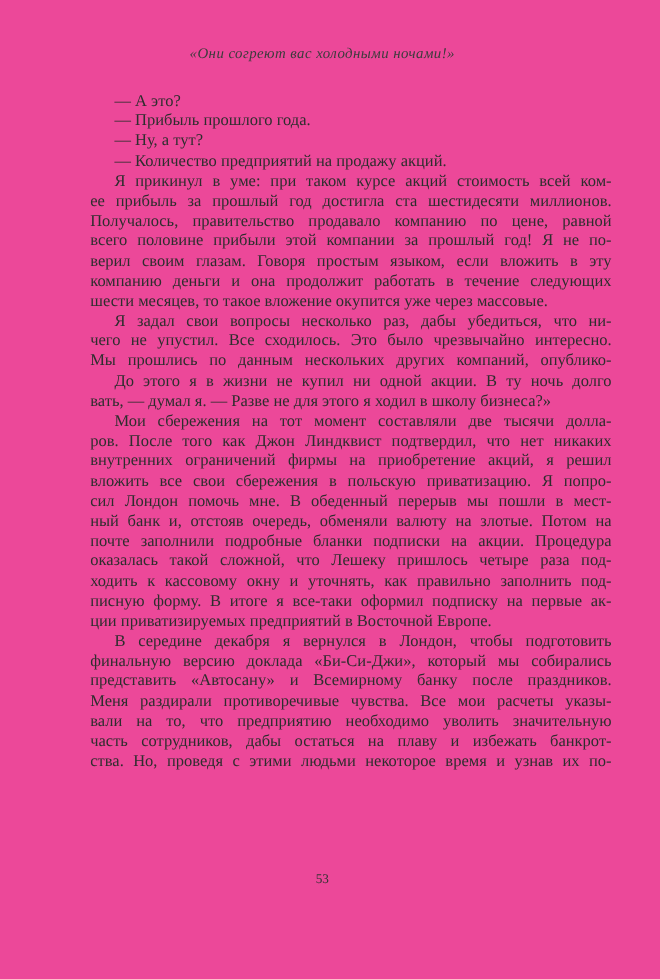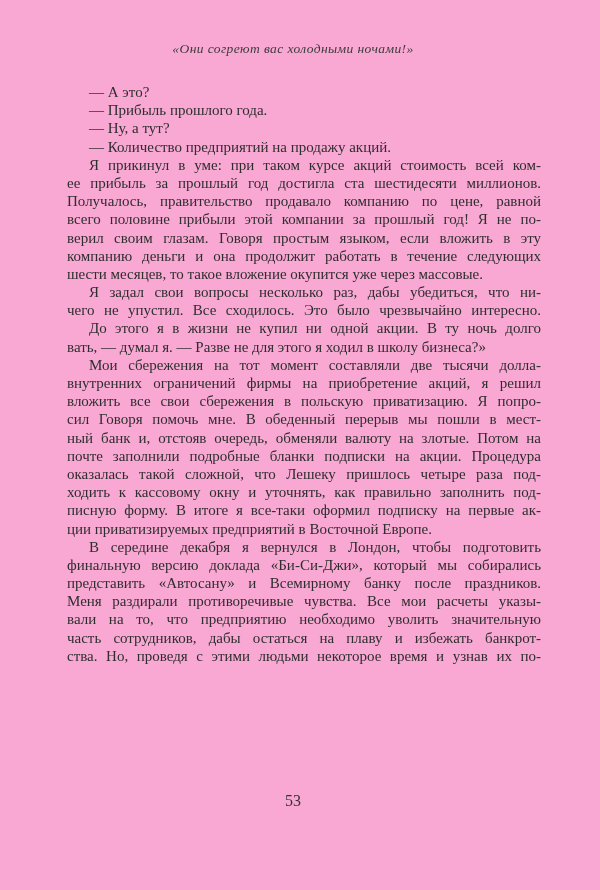"«Они согреют вас холодными ночами!»" .page { background: #f9a8d4 -> #ec4899 }
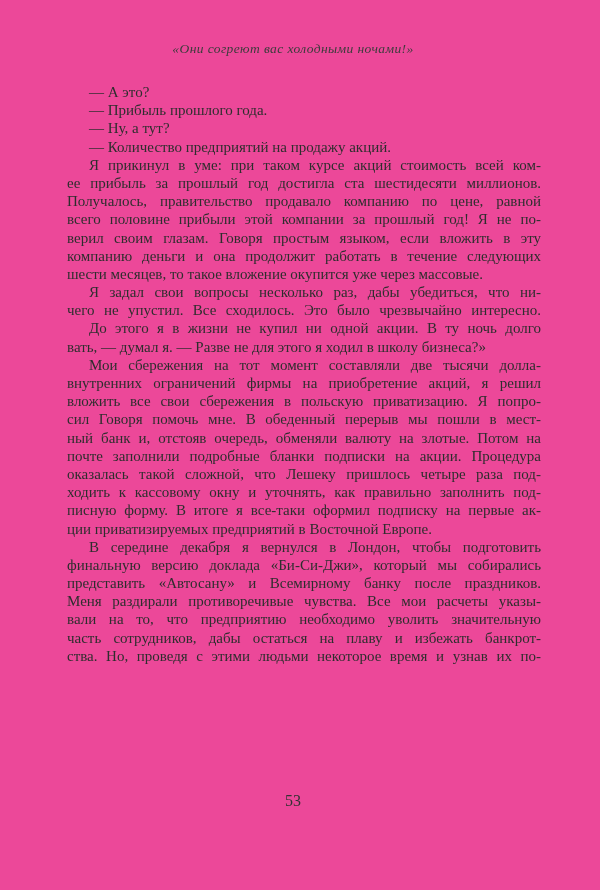"— А это?" .text-column { left: 67px -> 82px }
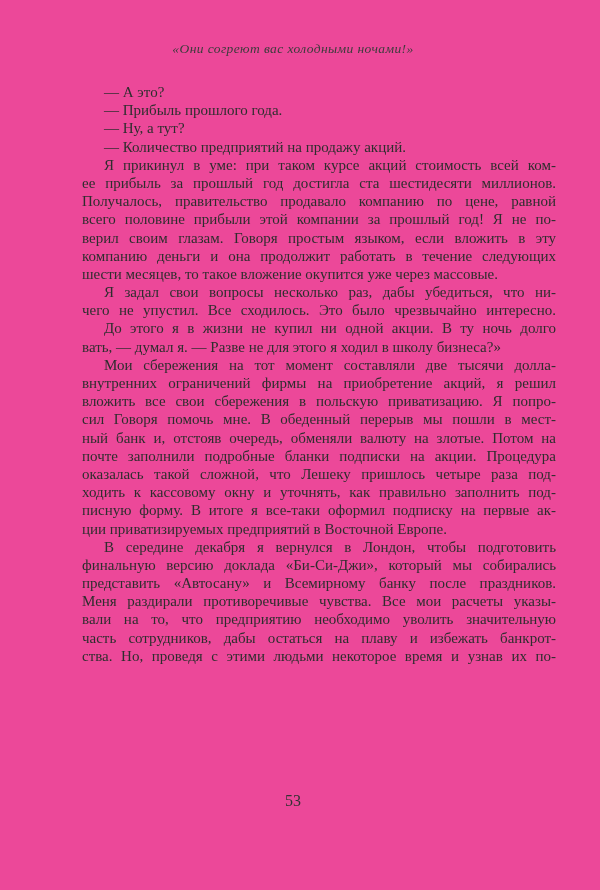"Мы прошлись по данным нескольких" div.line { html: none -> <div>Мы прошлись по данным нескольких других компаний, опублико-</div> }
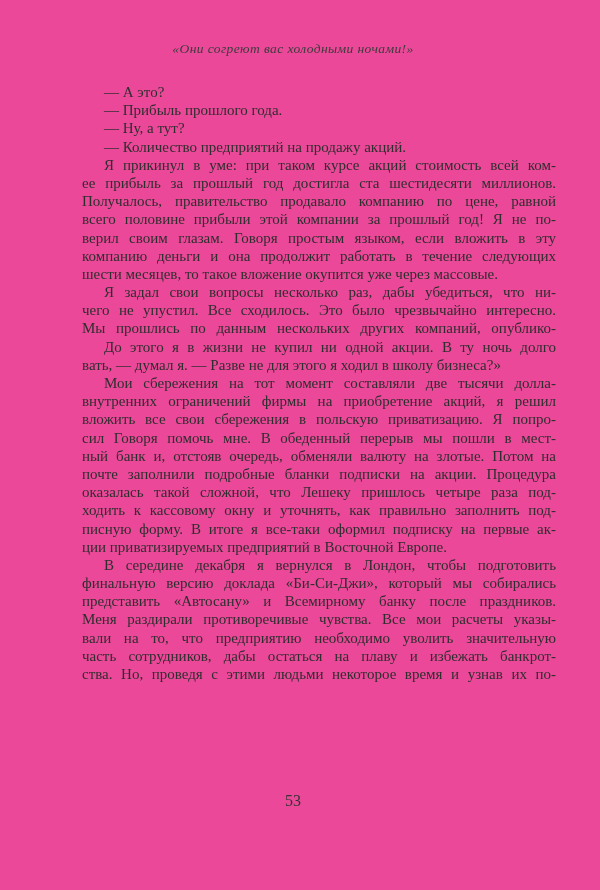"ров. После того как Джон" div.line { html: none -> <div>ров. После того как Джон Линдквист подтвердил, что нет никаких</div> }
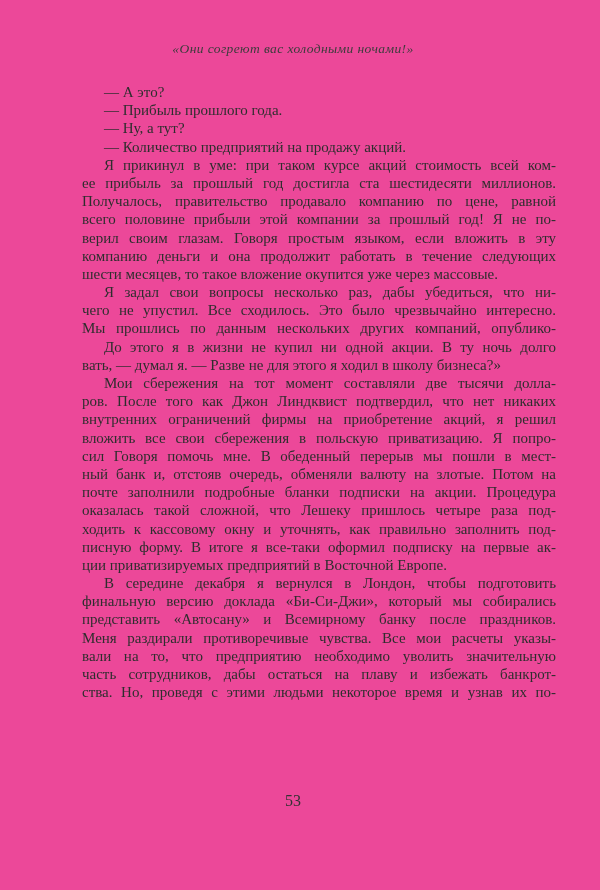"сил Говоря помочь мне. В" div.line { text: Говоря -> Лондон }
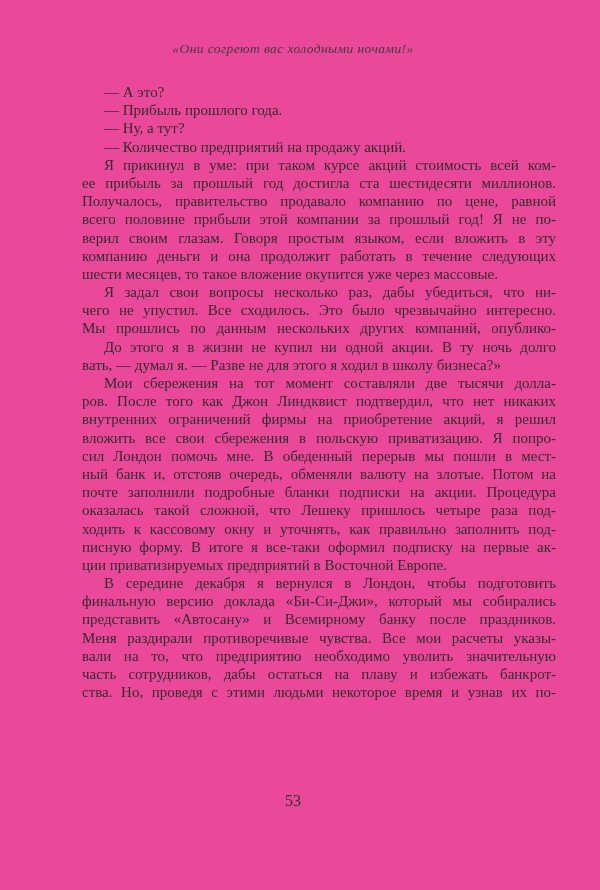"53" .page-number { font-size: 16px -> 12px }
